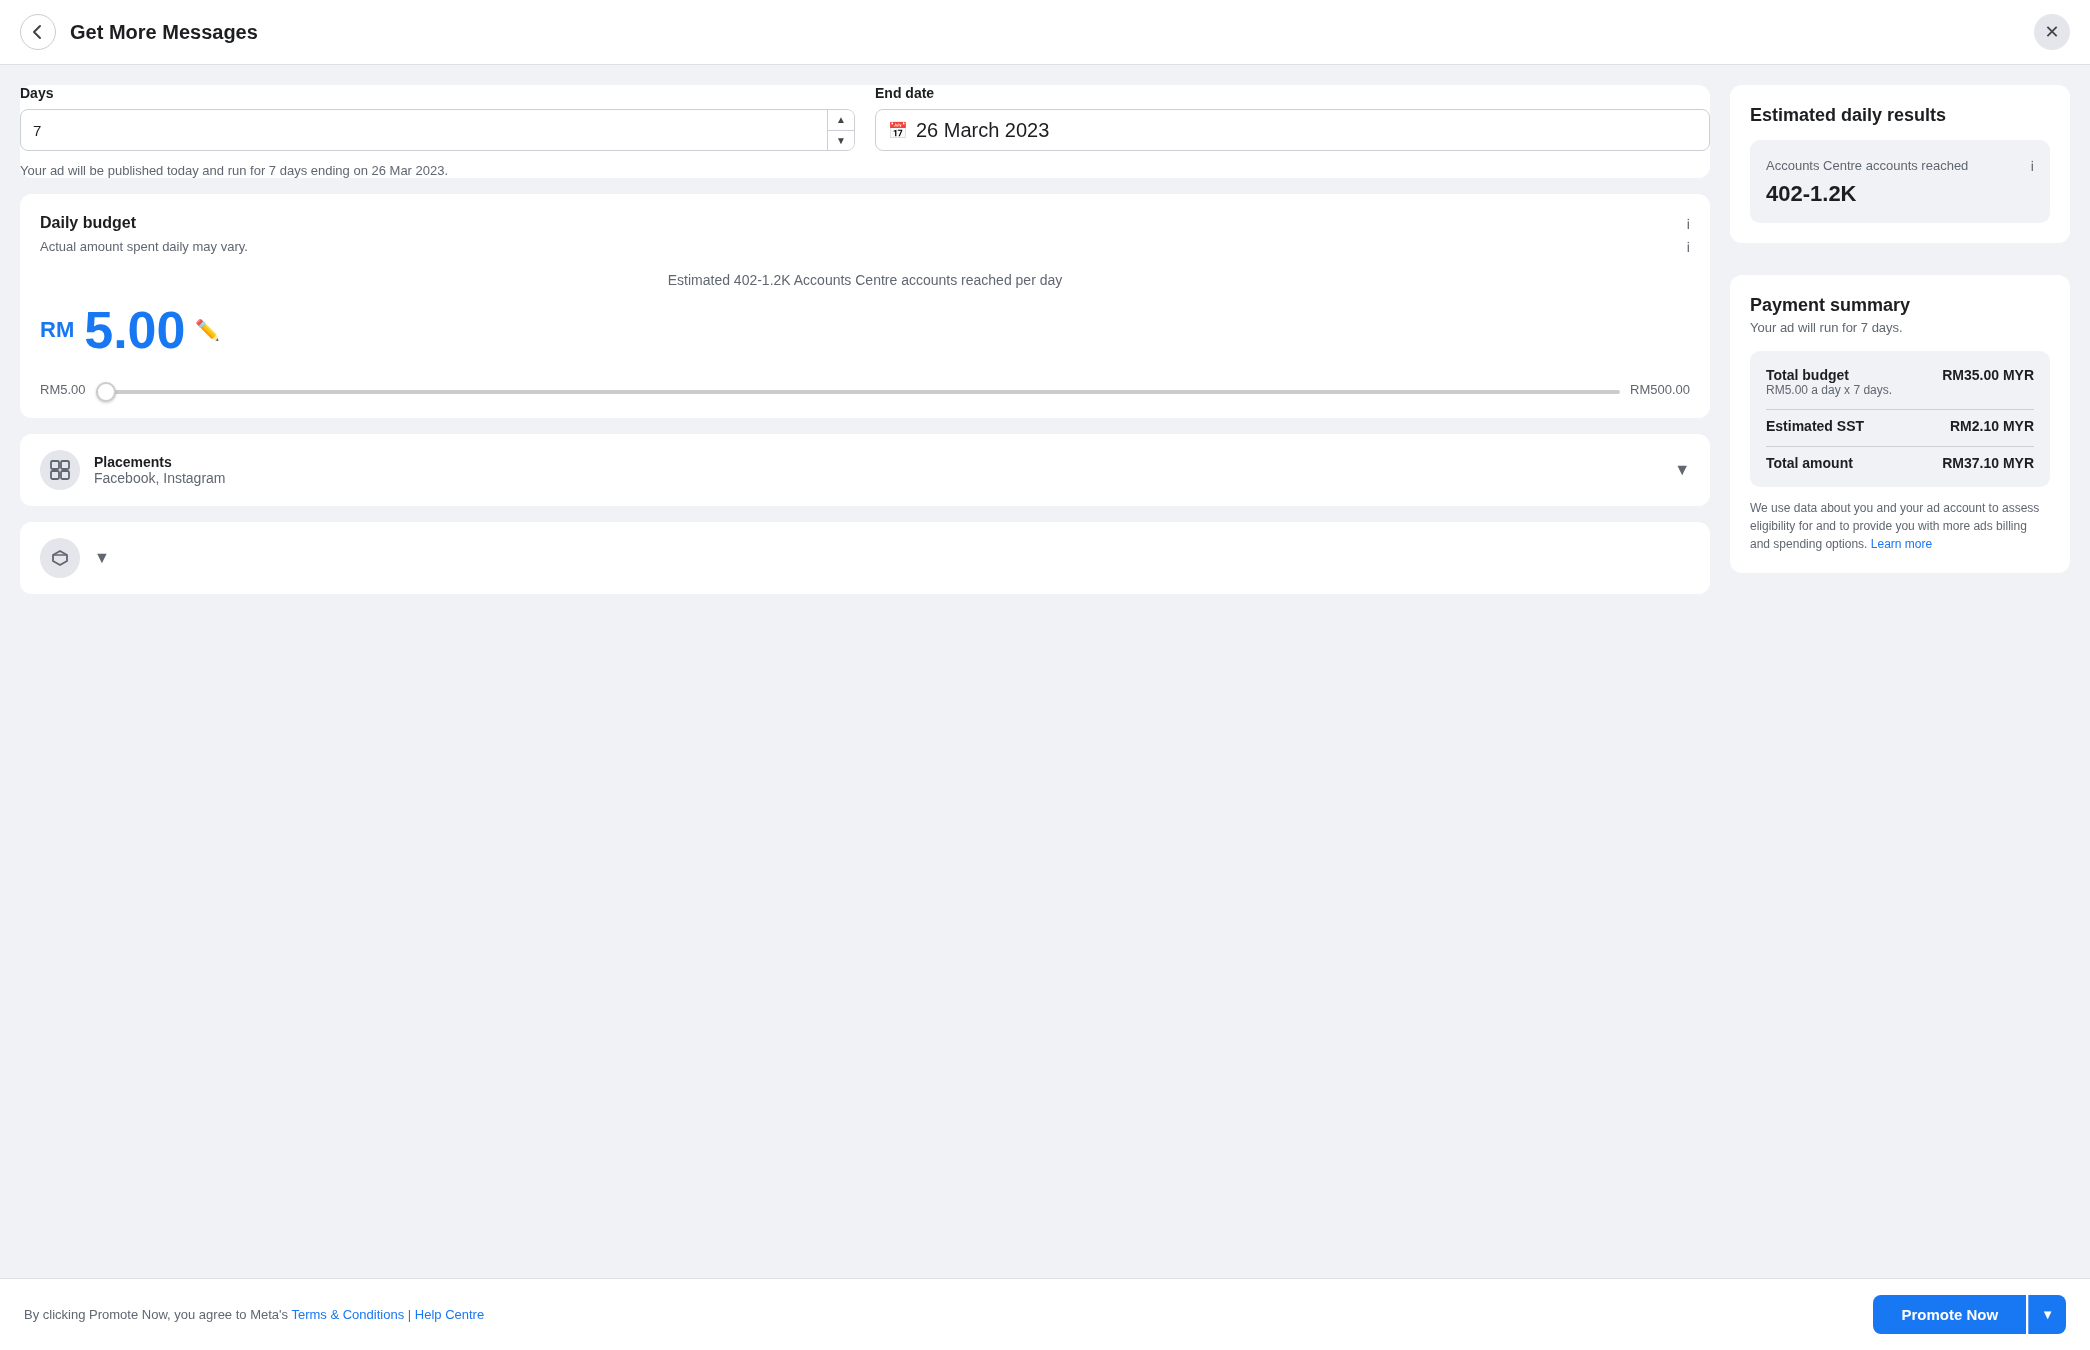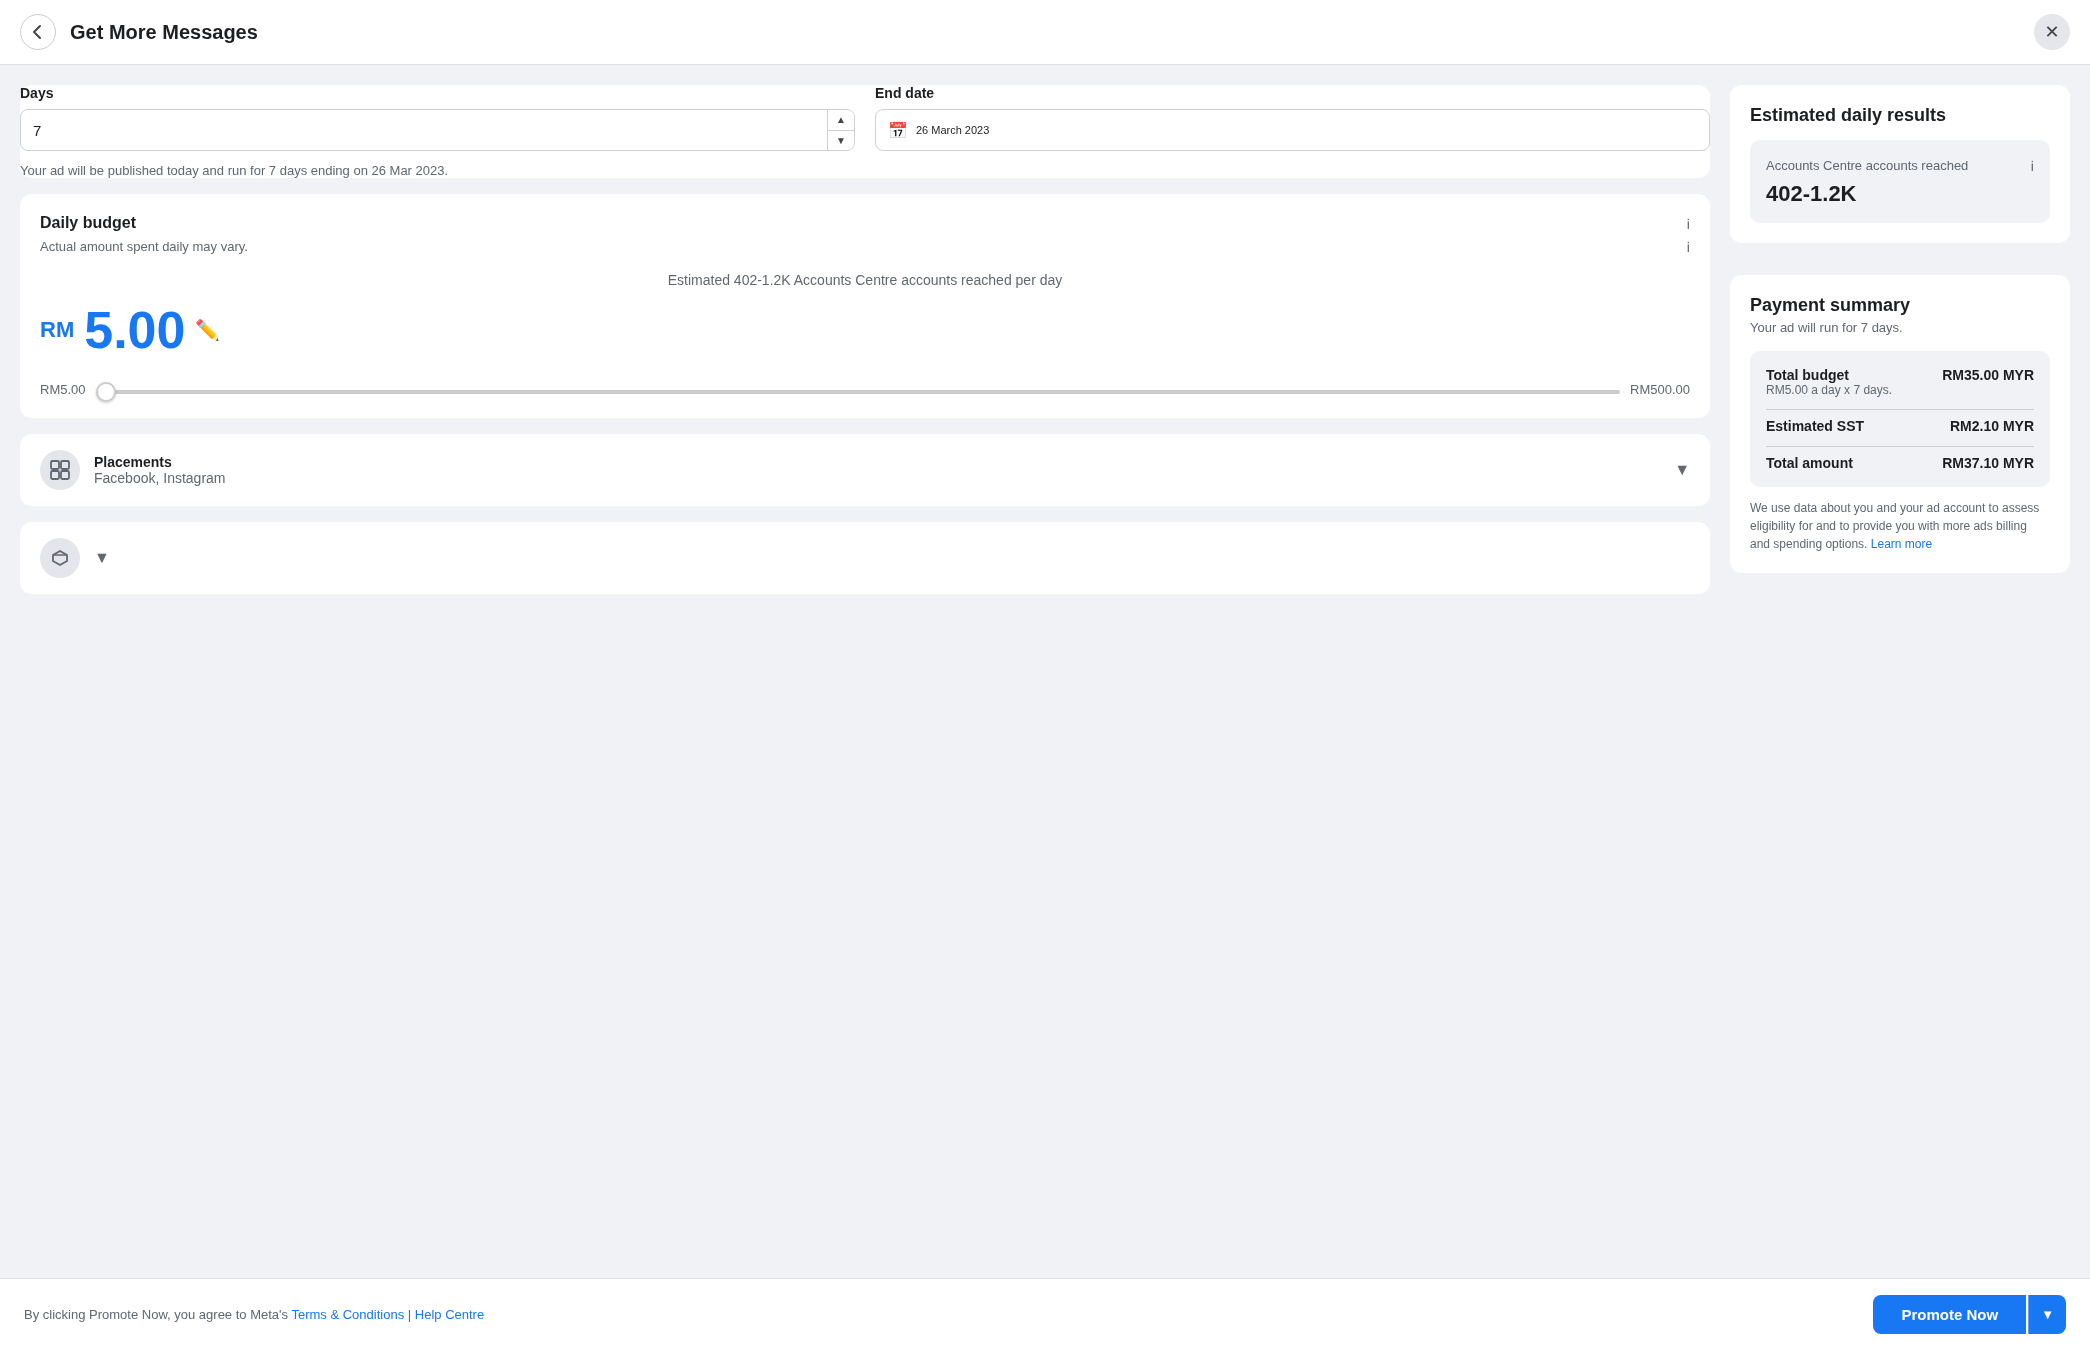"26 March 2023" .date-text { font-size: 11px -> 20px }
